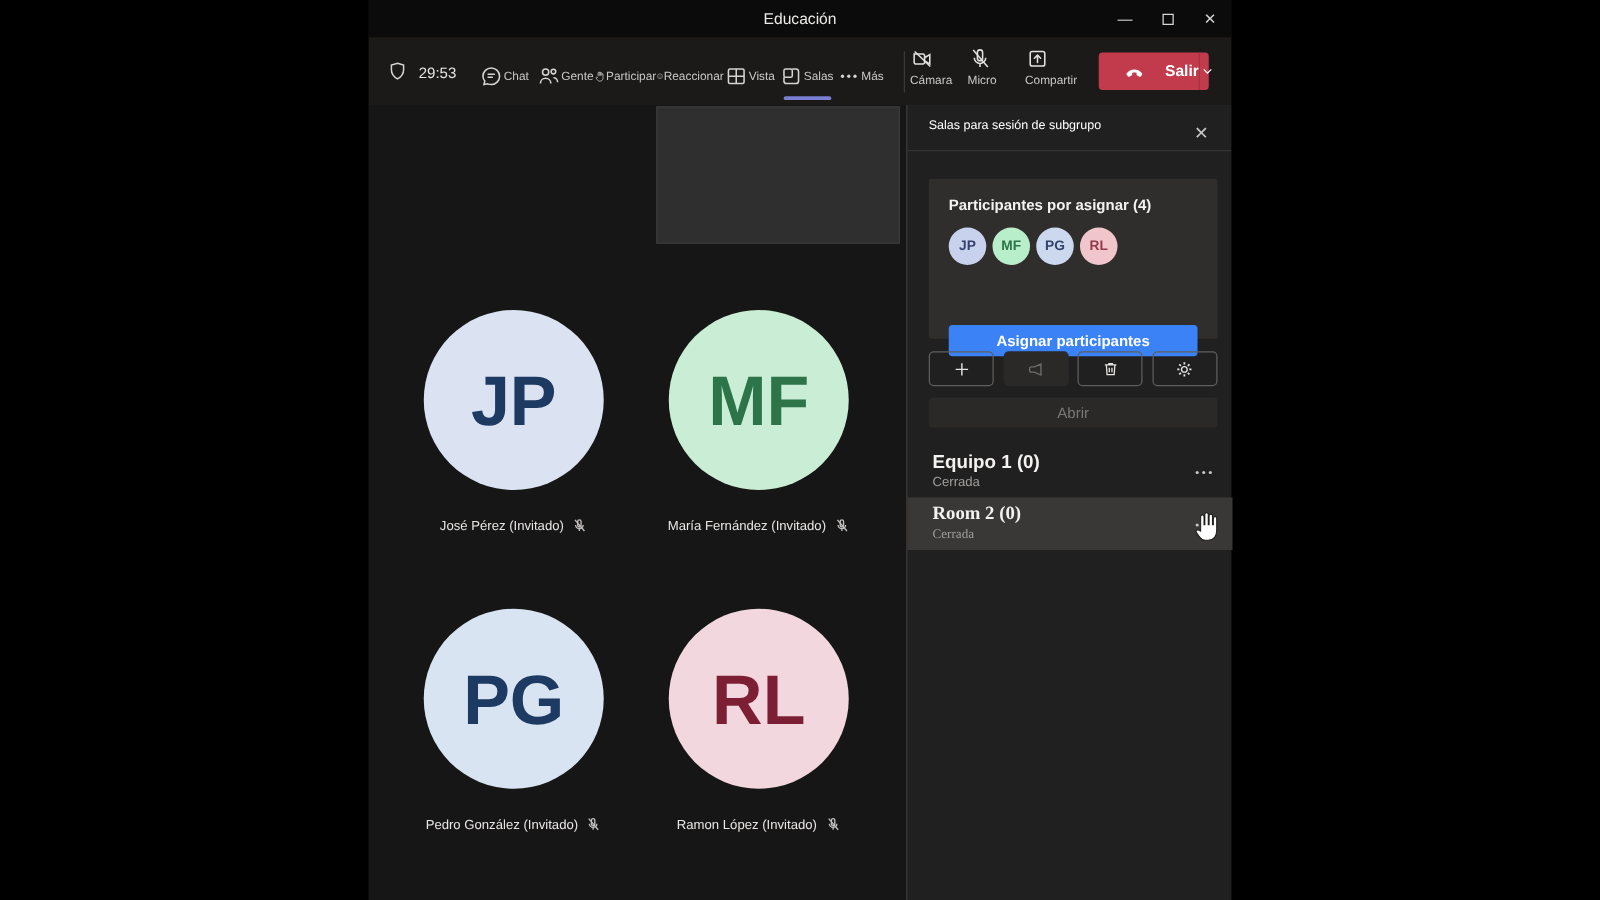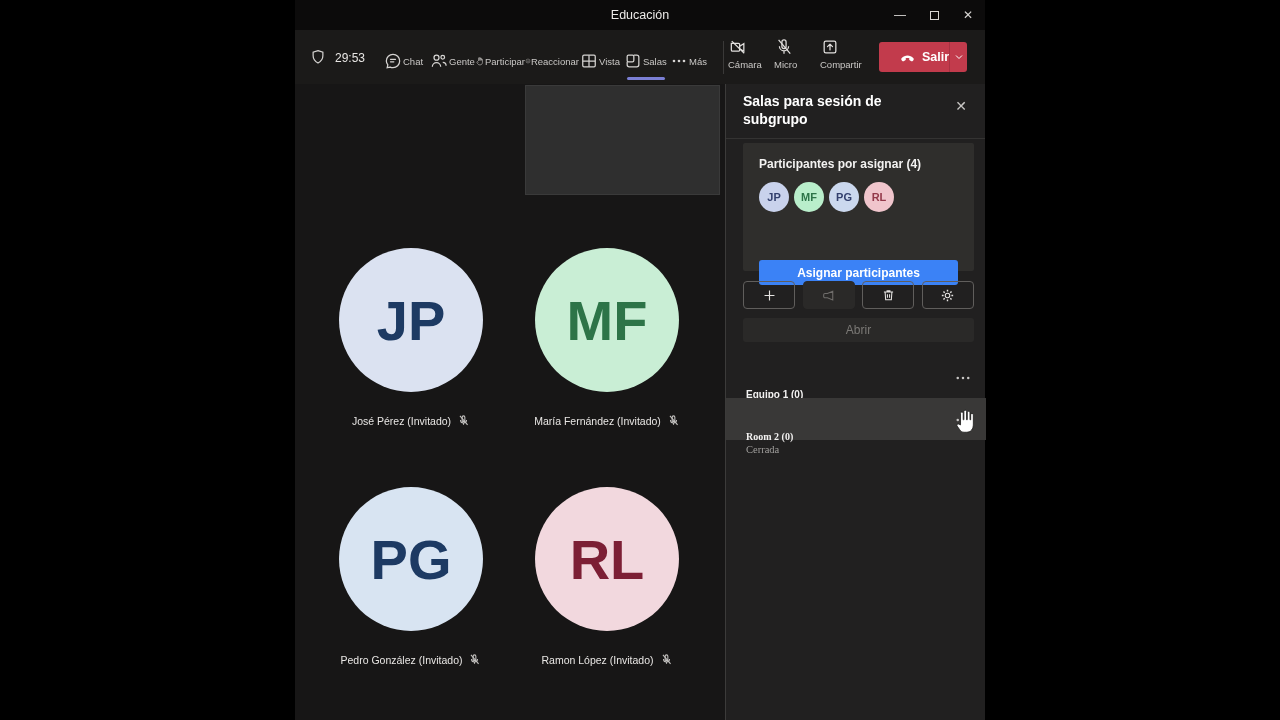"Salir" .leave-main { gap: 6px -> 16px }
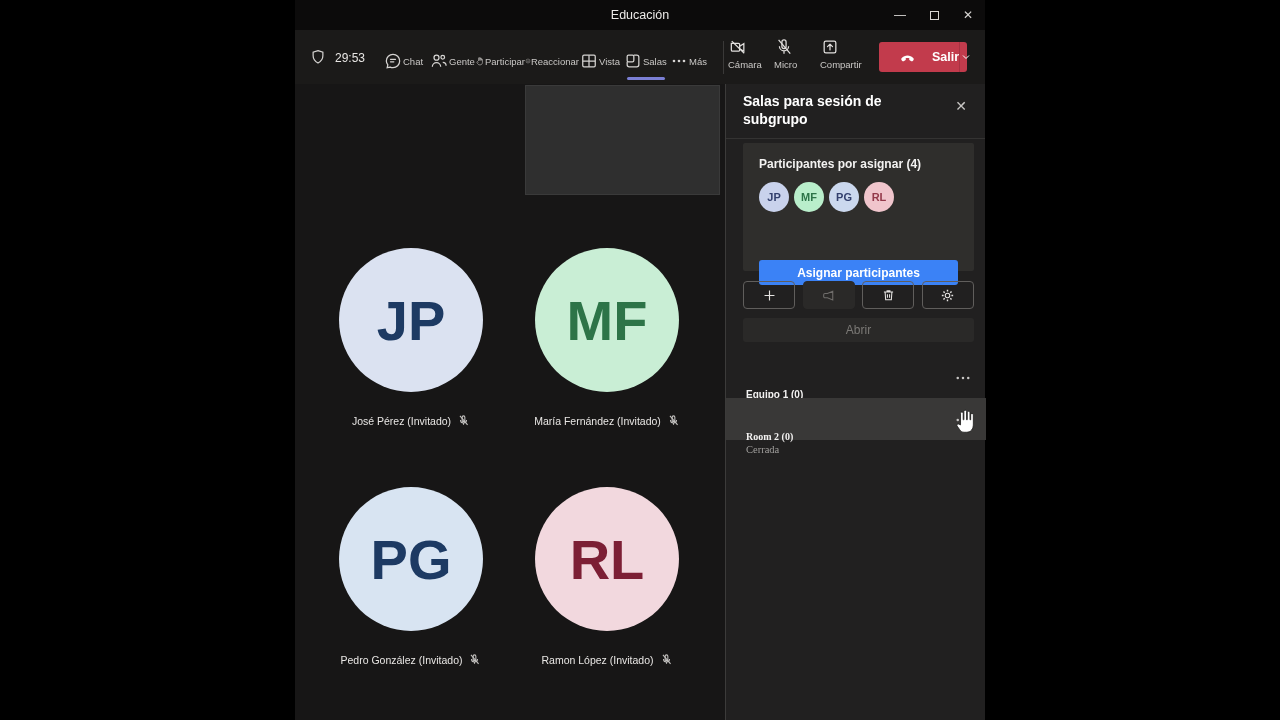"Salas para sesión de subgrupo" .panel-title { font-size: 14px -> 10px; font-weight: bold -> normal }
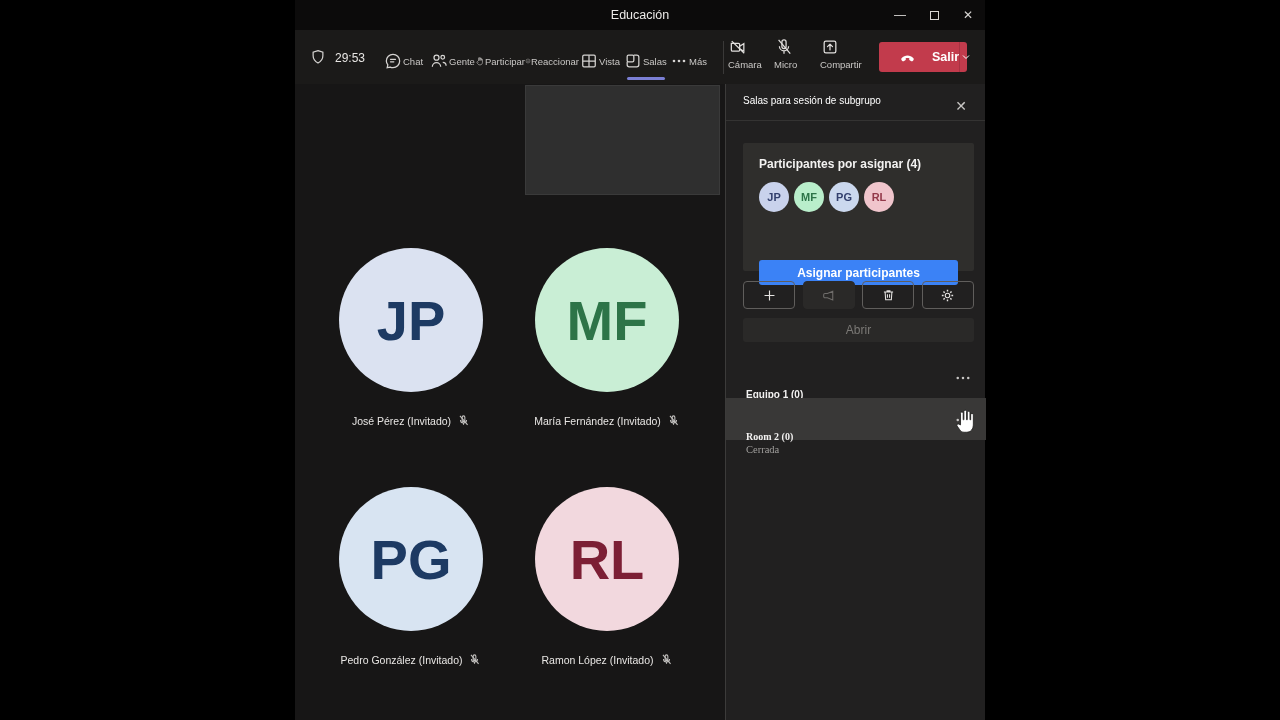"Equipo 1 (0)" .room-name { font-size: 10px -> 15px; margin-top: 28px -> none }
